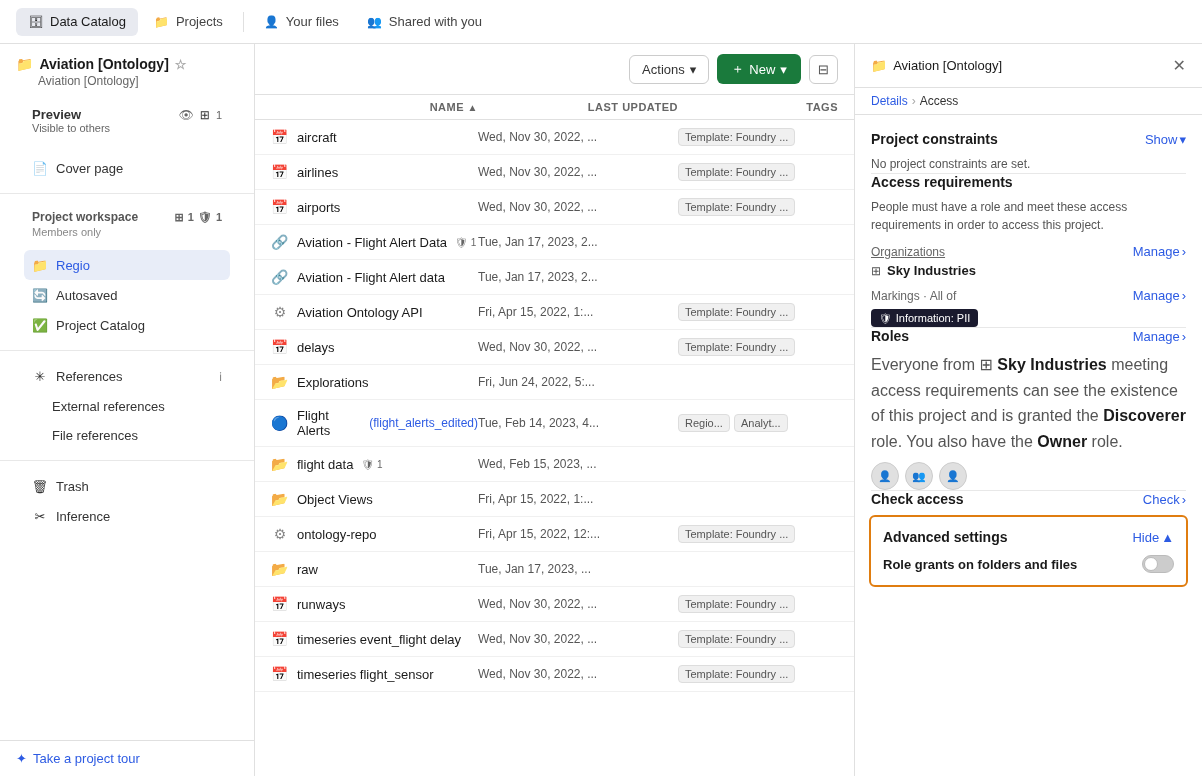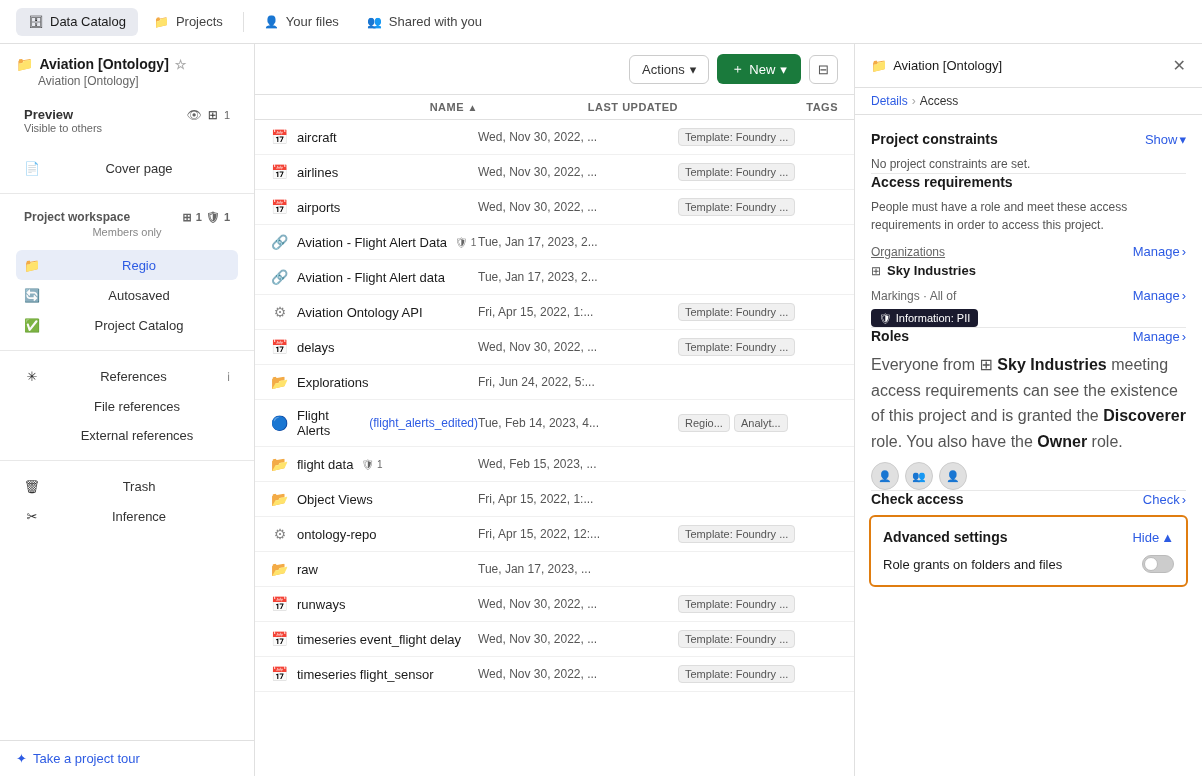"Preview" .sidebar-section { padding: 4px 16px -> 4px 24px; text-align: center -> none }
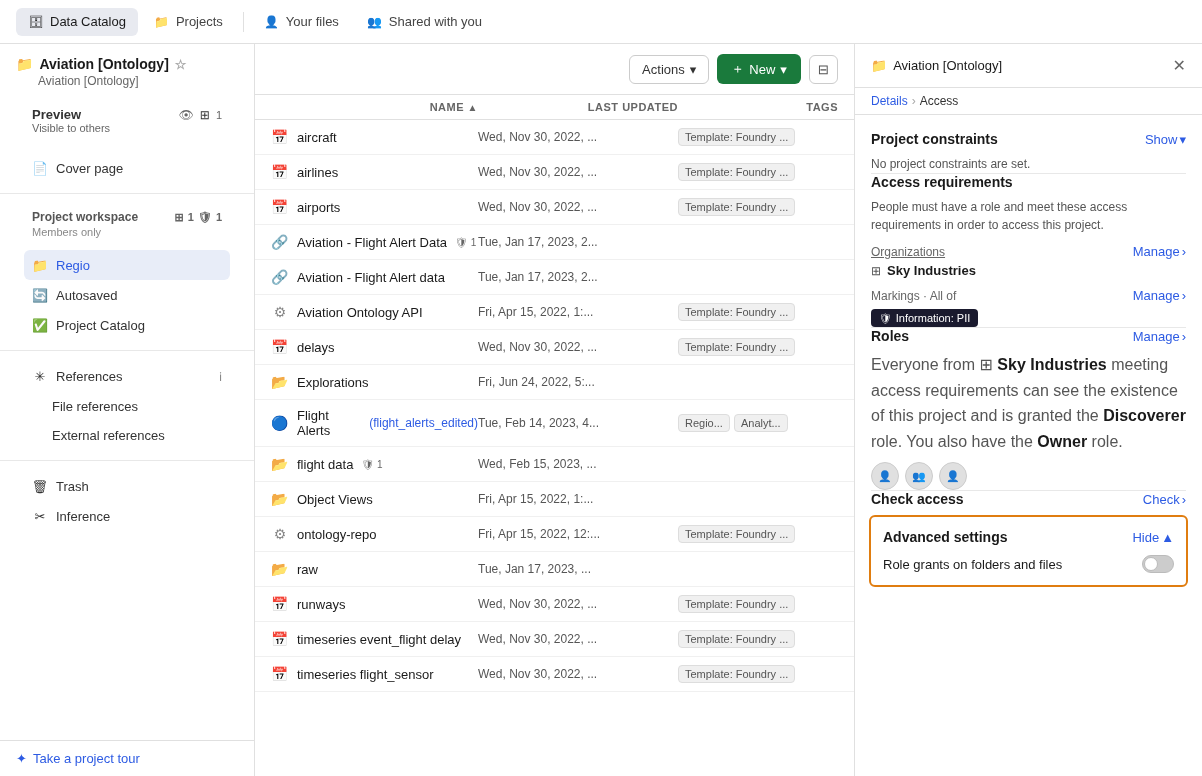"File references" div.sidebar-item { order: before "External references" -> after "External references" }
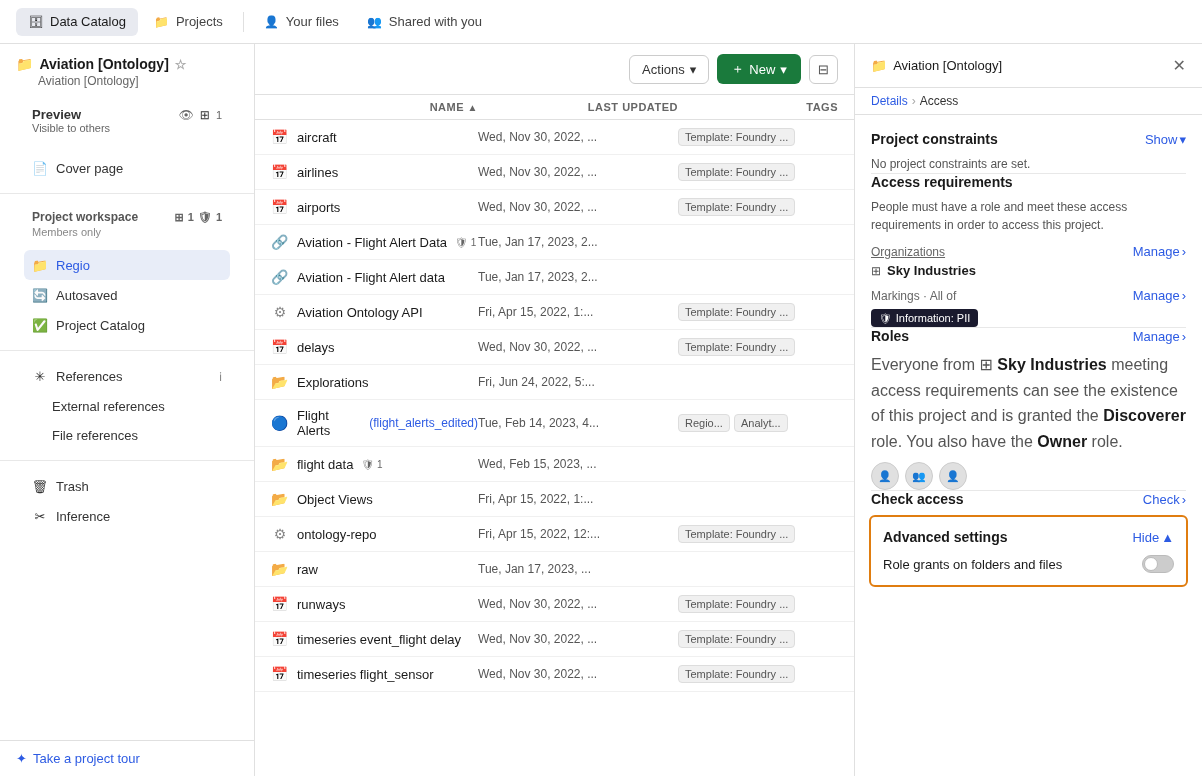"Role grants on folders and" .toggle-label { font-weight: 400 -> 700 }
